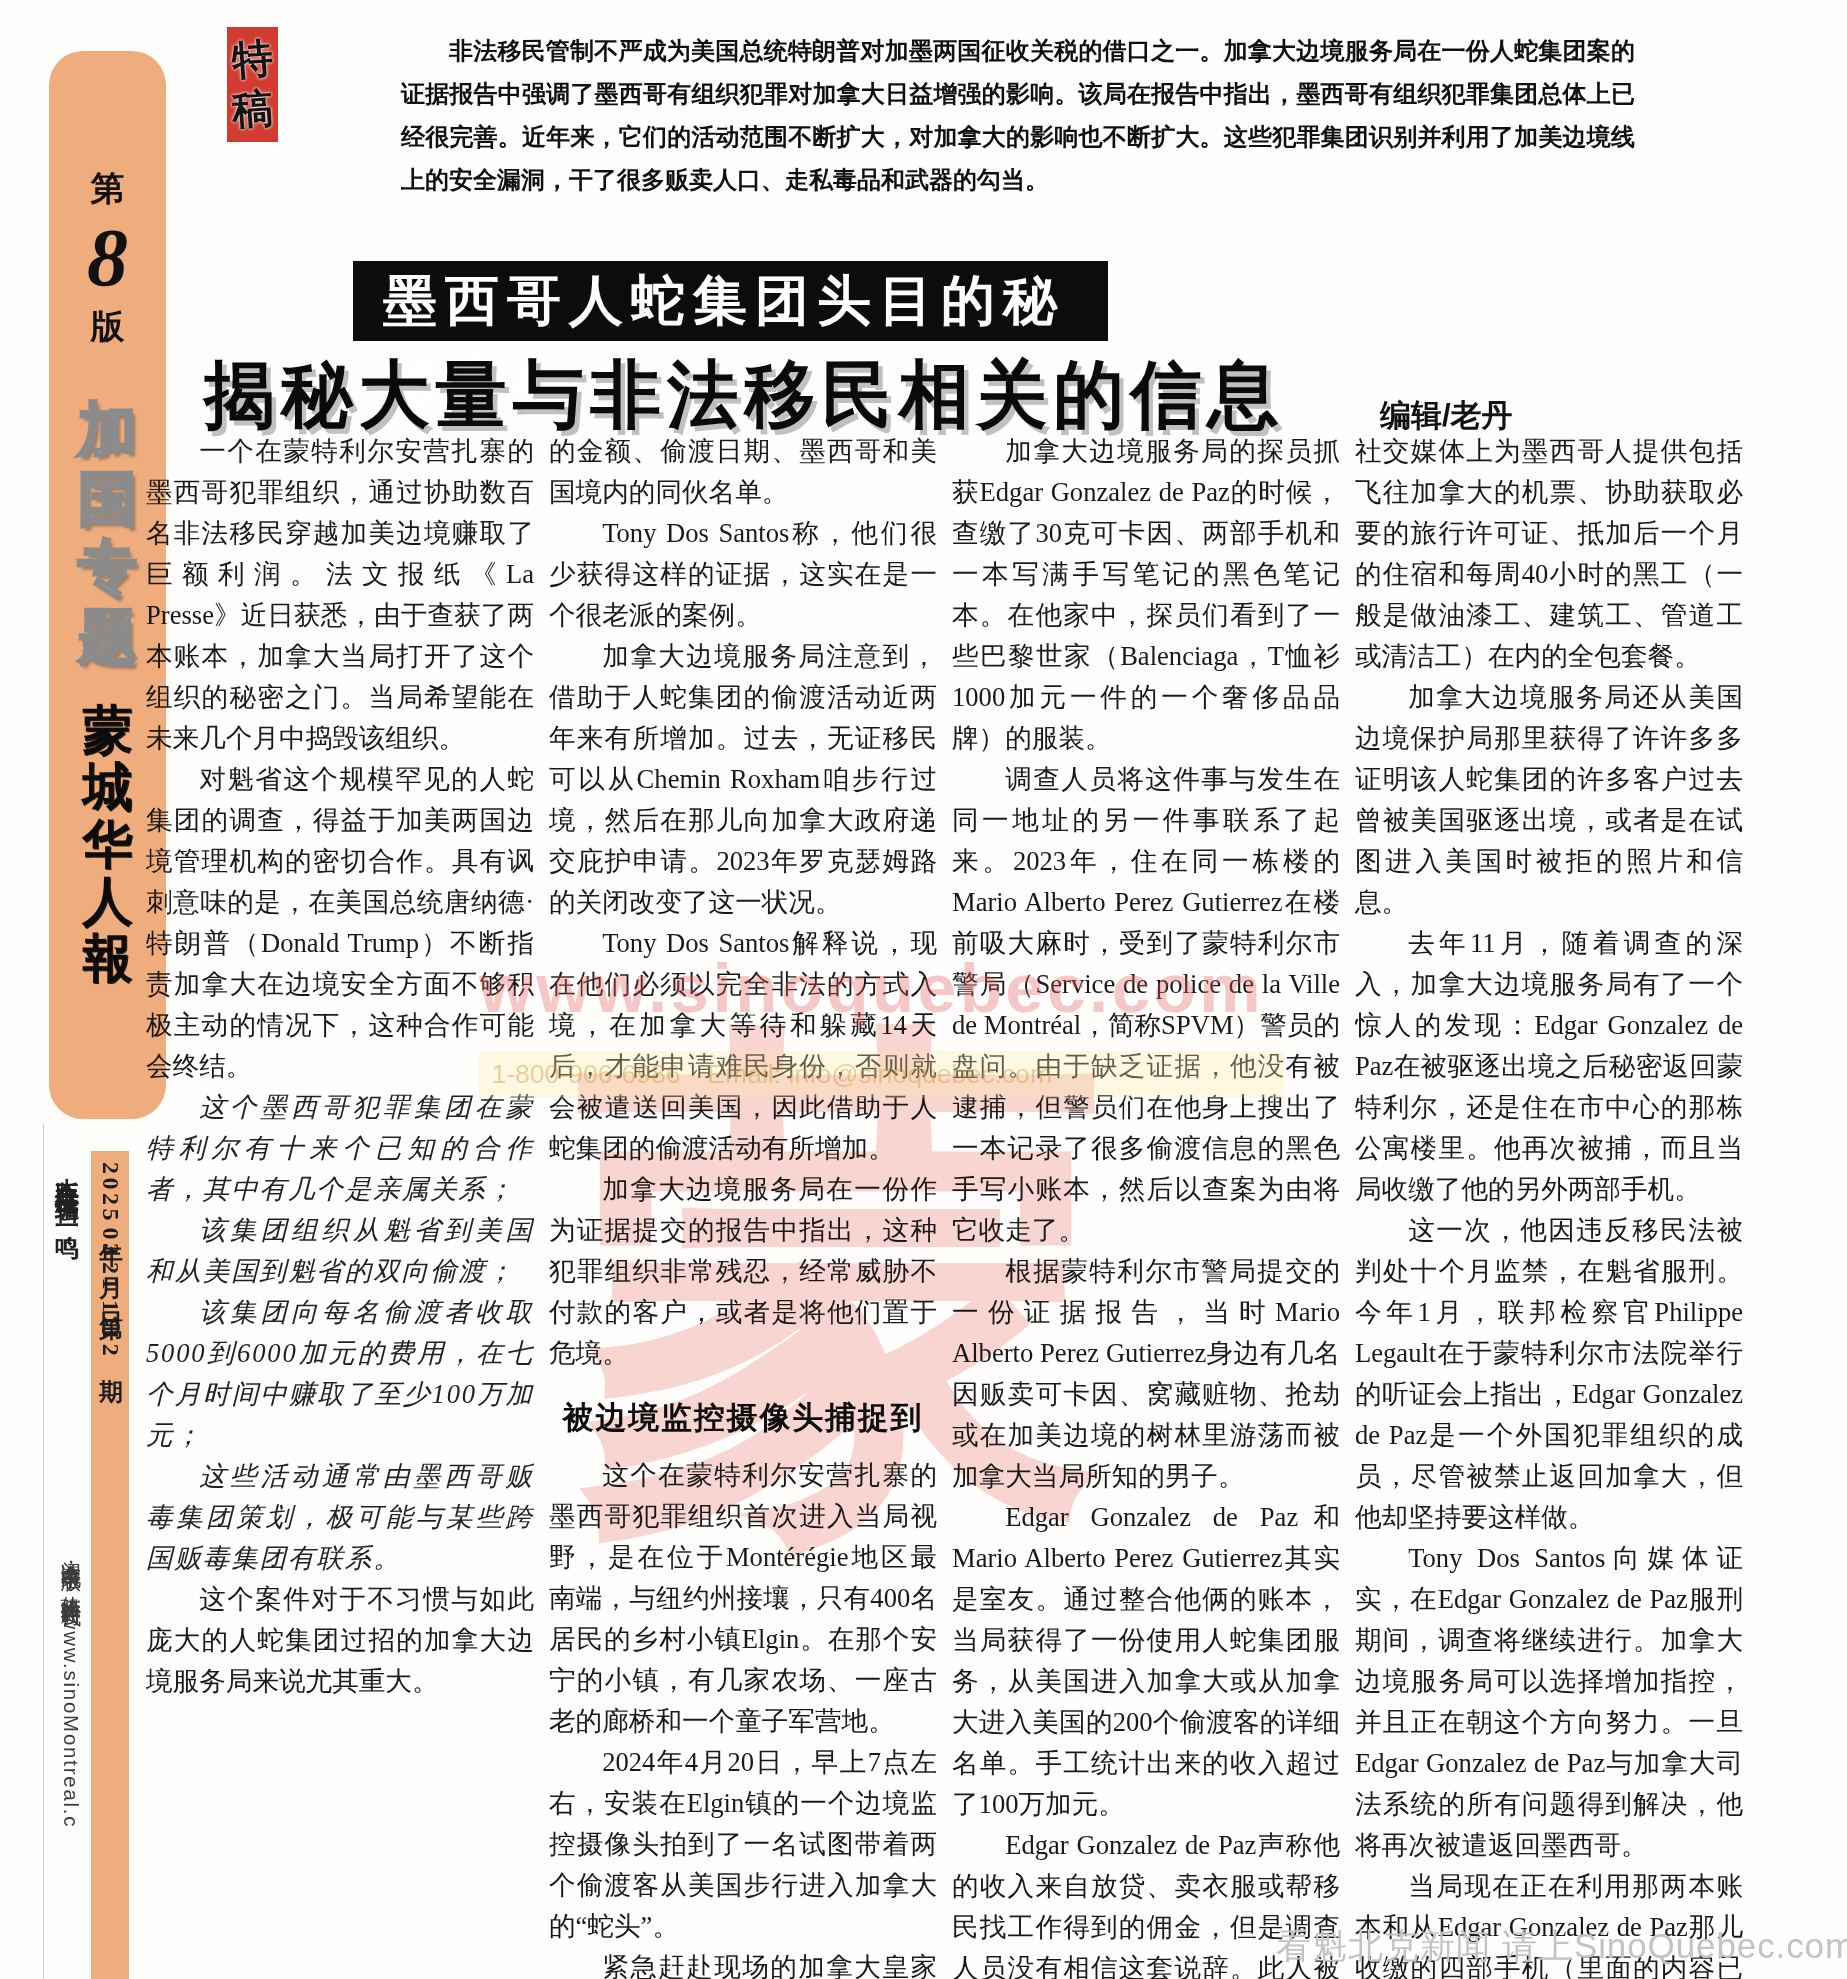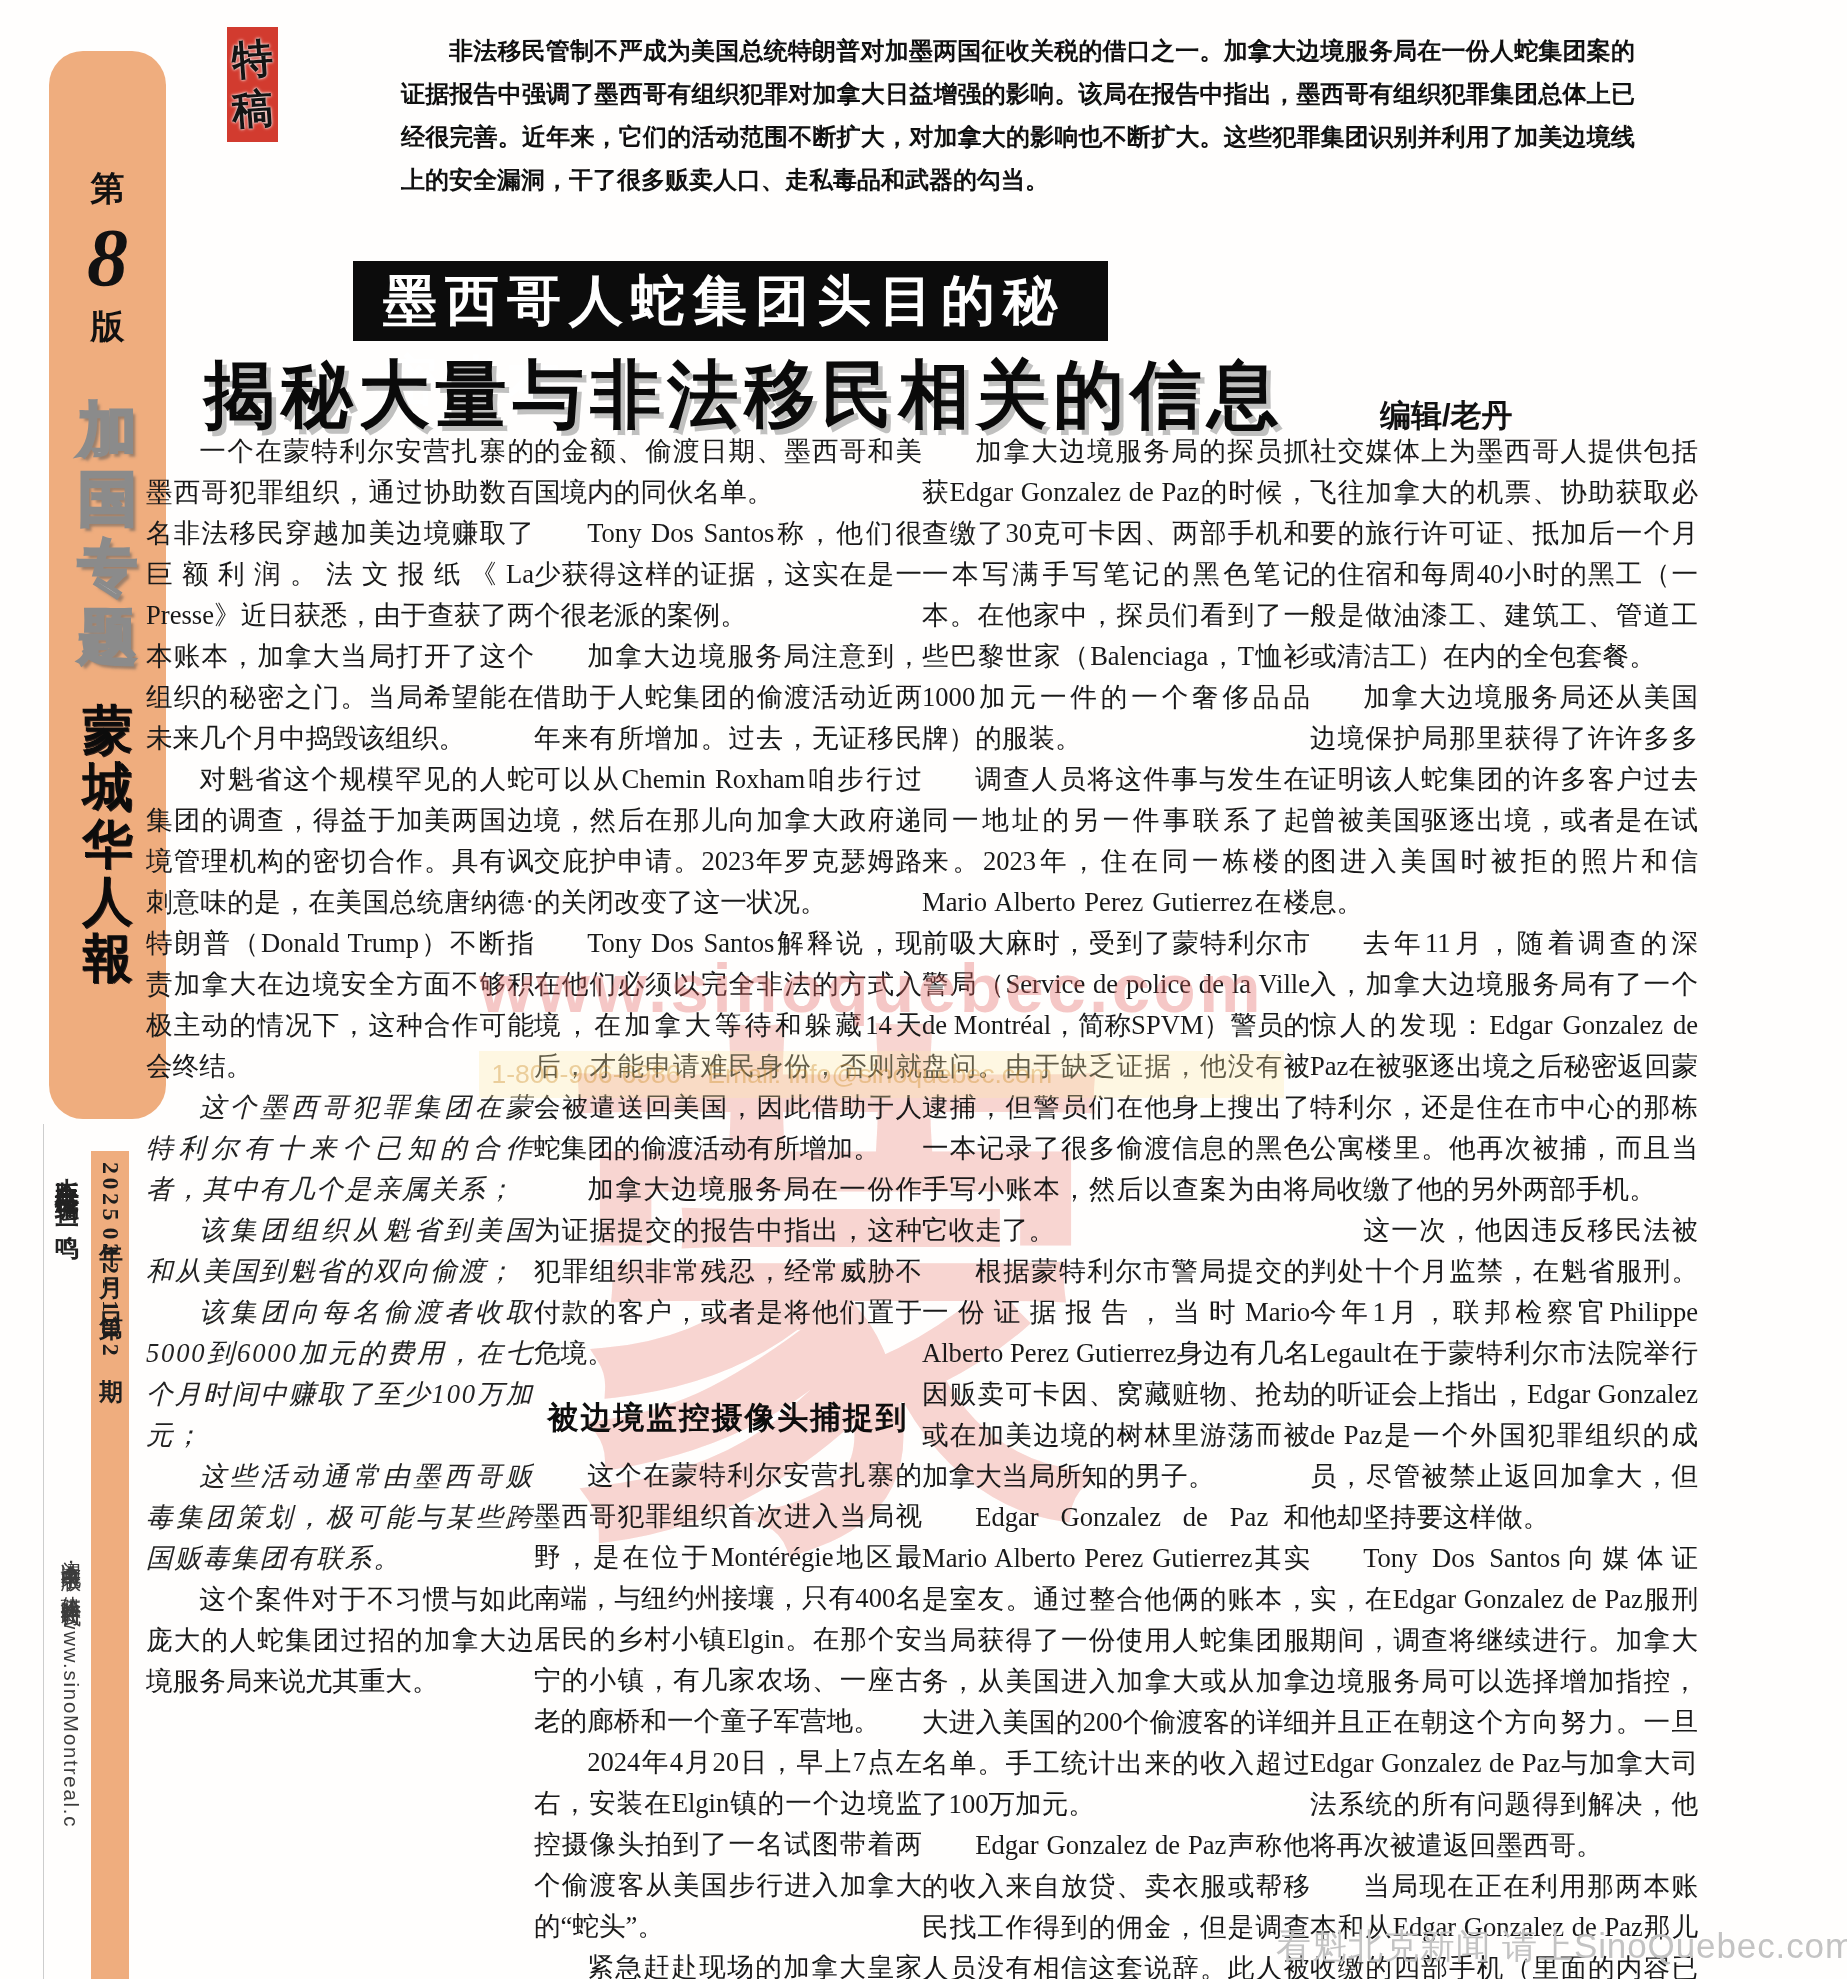"一个在蒙特利尔安营扎寨的墨西哥犯罪组织，通过协助数百名非法移民穿越加美边境赚取了" #cols { gap: none -> 15px }
